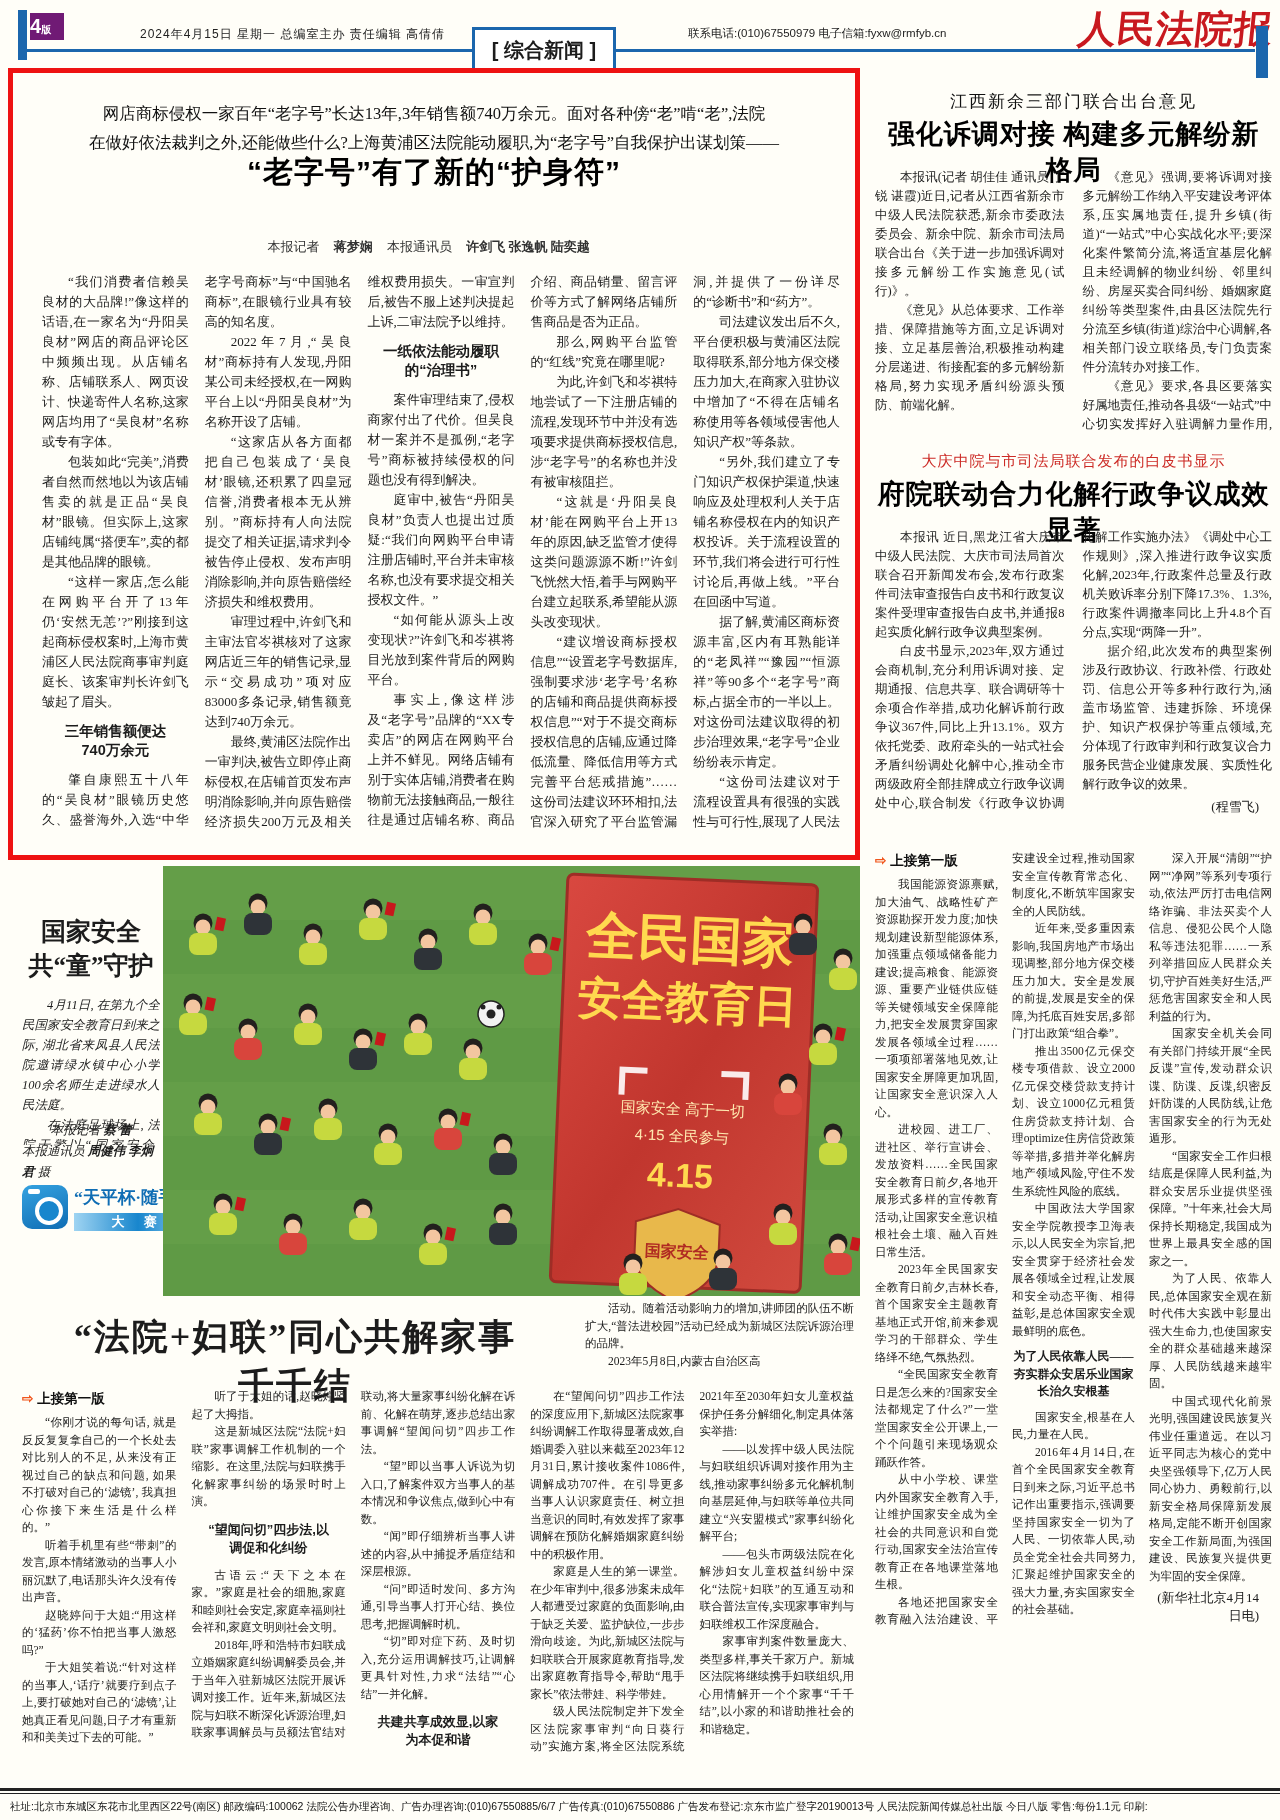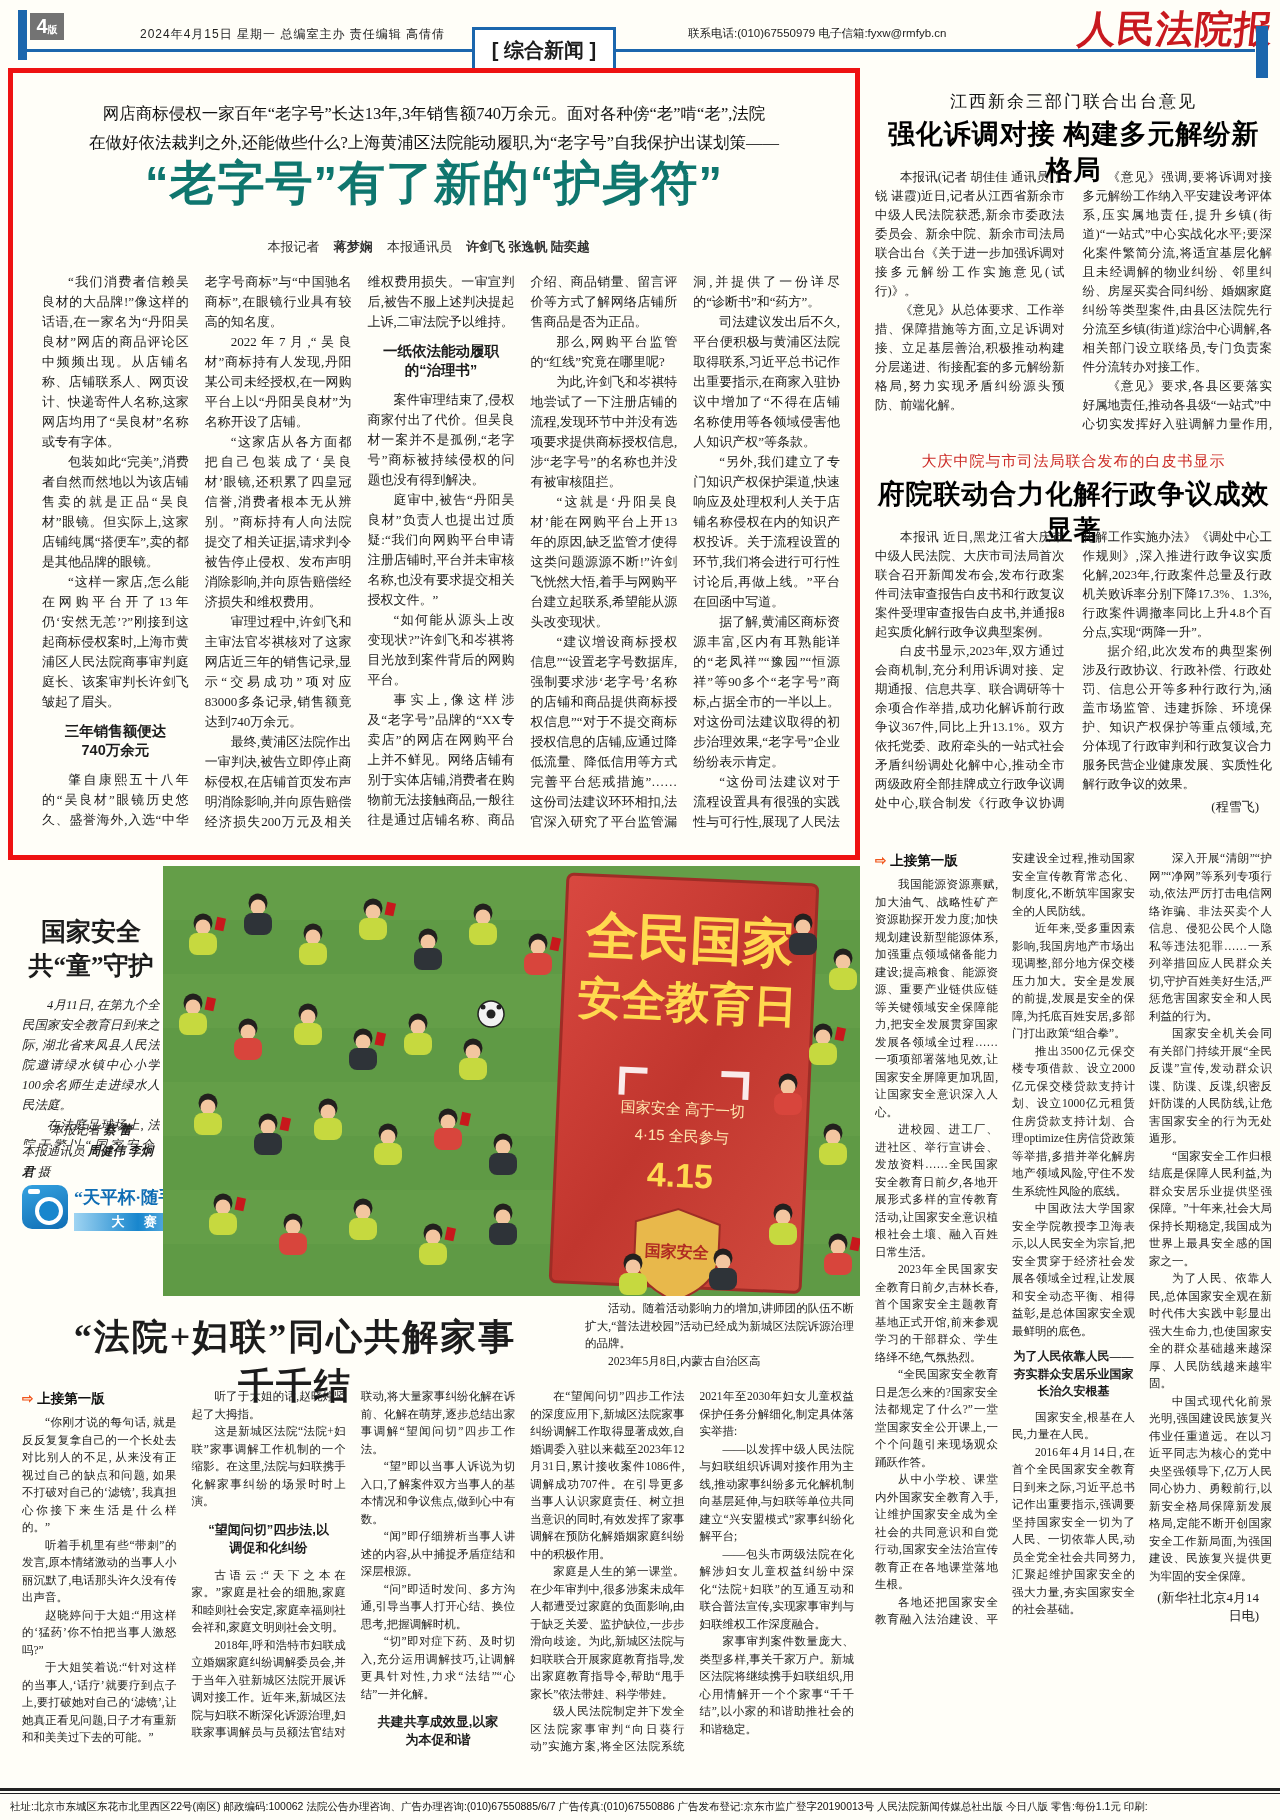"4版" #page-badge { background: #737373 -> #701a75; text-align: center -> left }
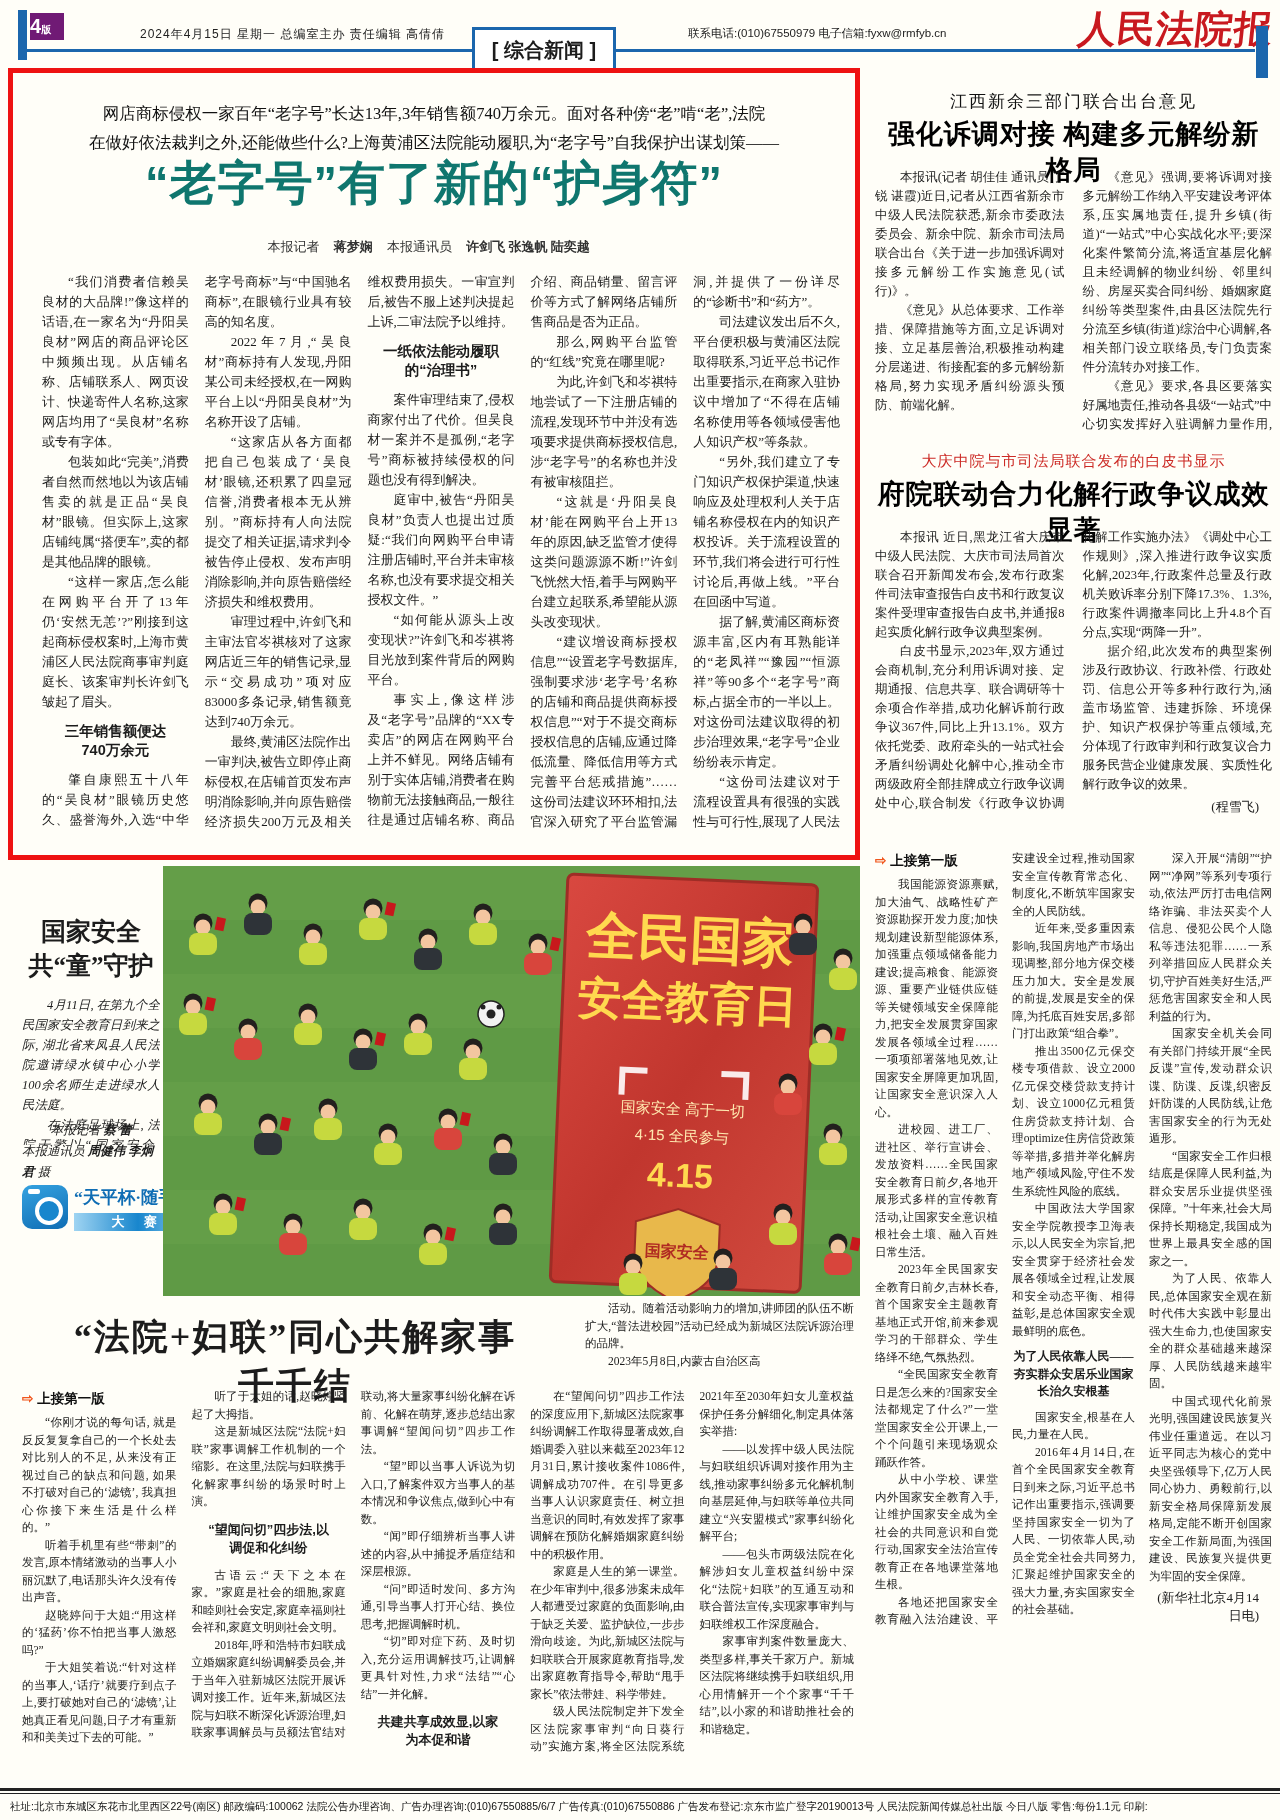"“老字号”有了新的“护身符”" #main-title { color: #0f766e -> #000000; font-size: 47px -> 30px }
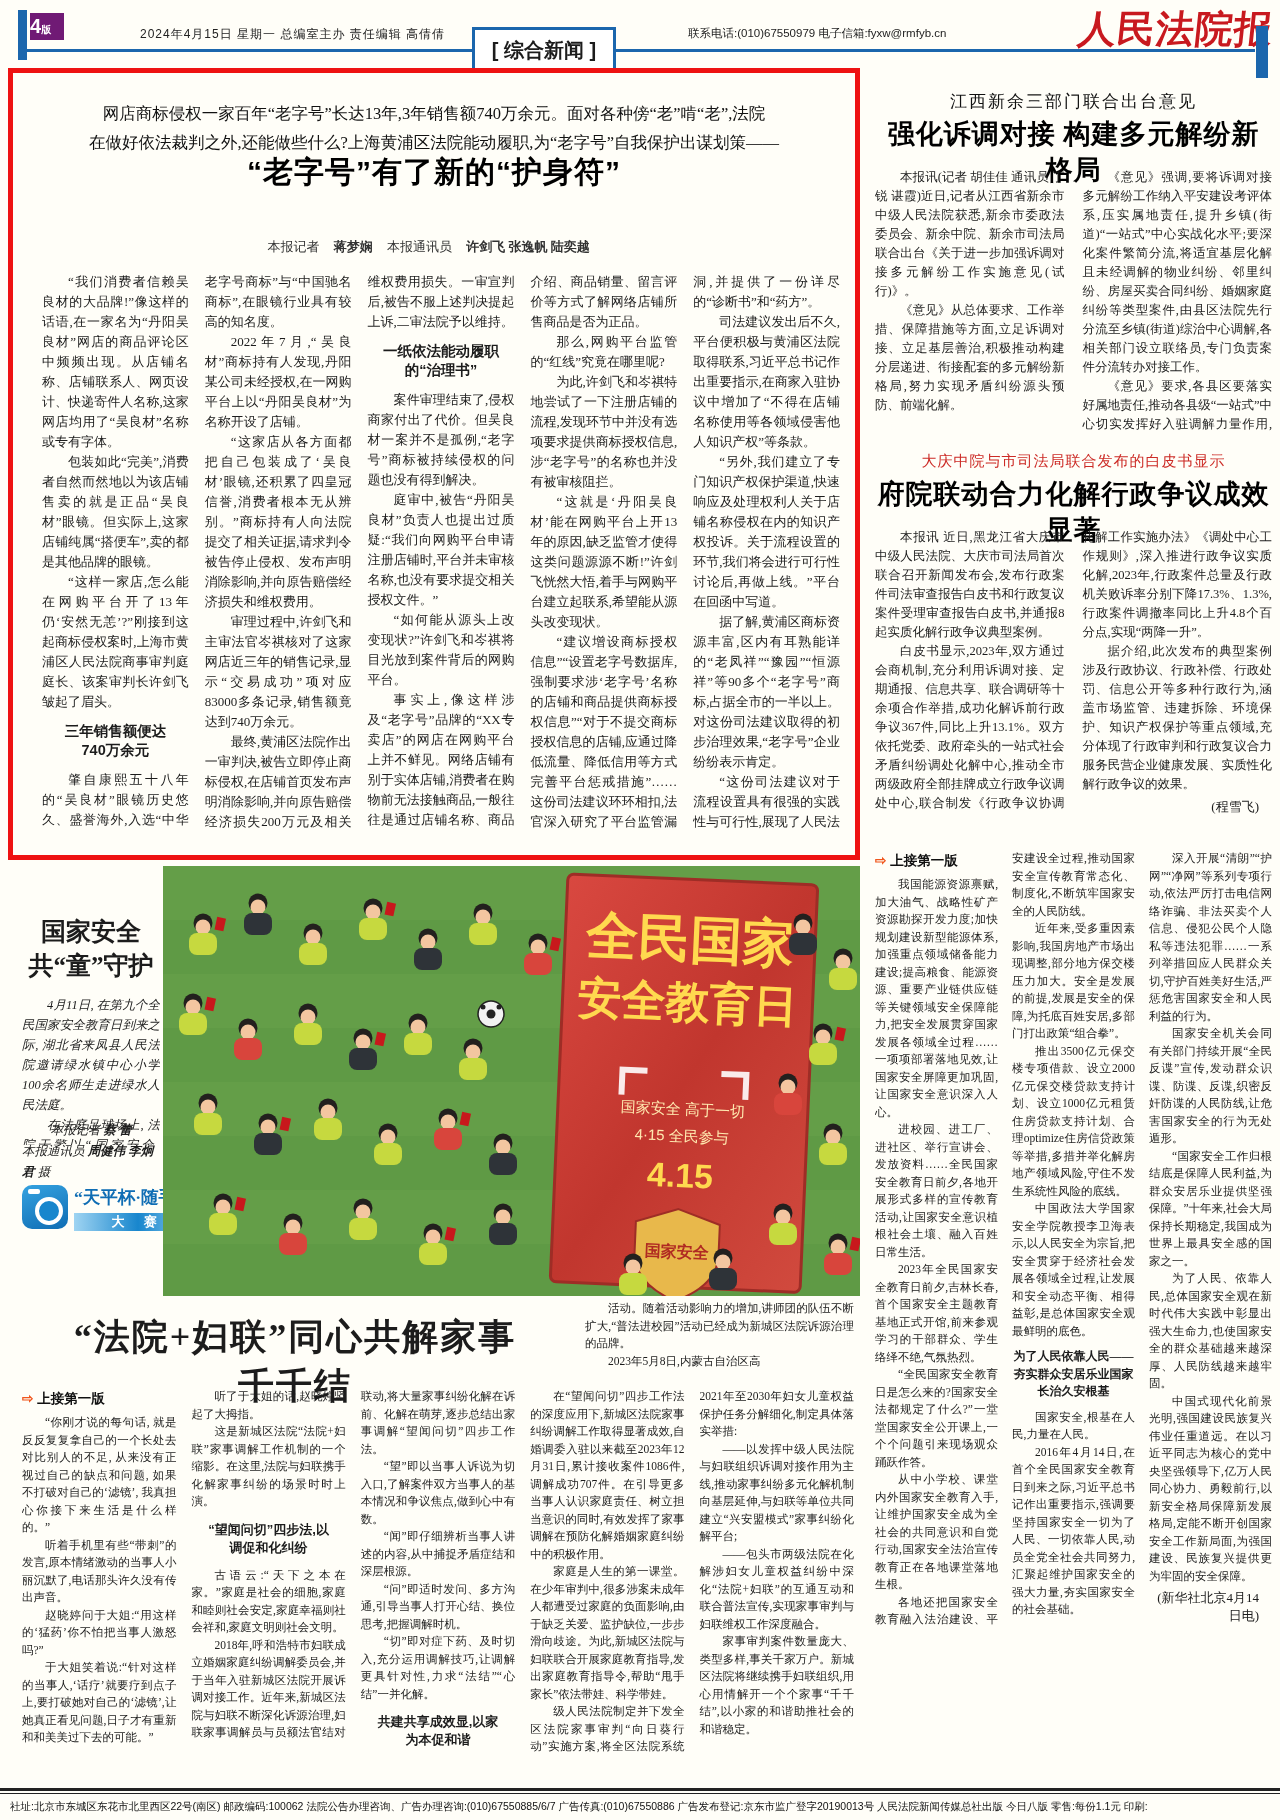"司法建议发出后不久,平台便积极与黄浦区法院取得联系,习近平总书记作出重要指示,在" p.gr { text: ,习近平总书记作出重要指示 -> ,部分地方保交楼压力加大 }
